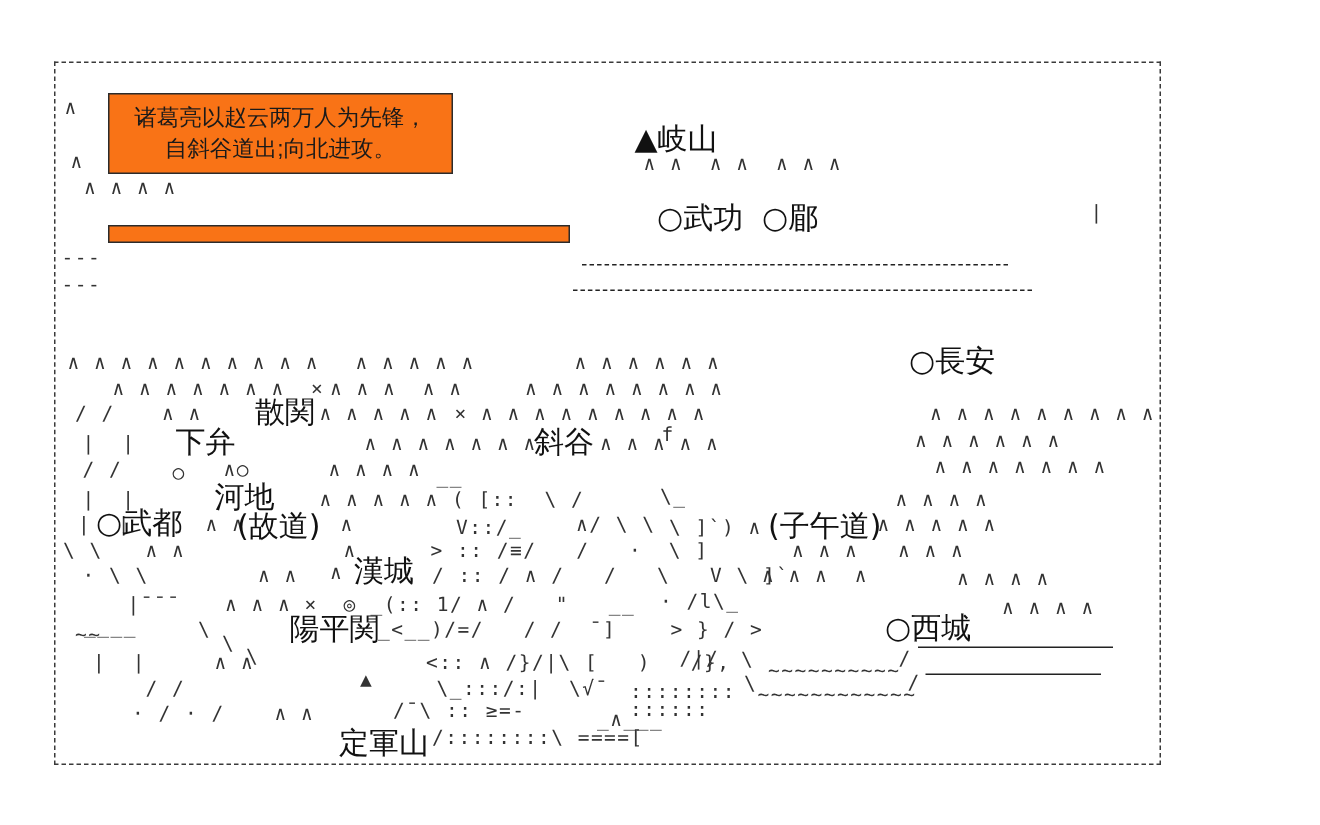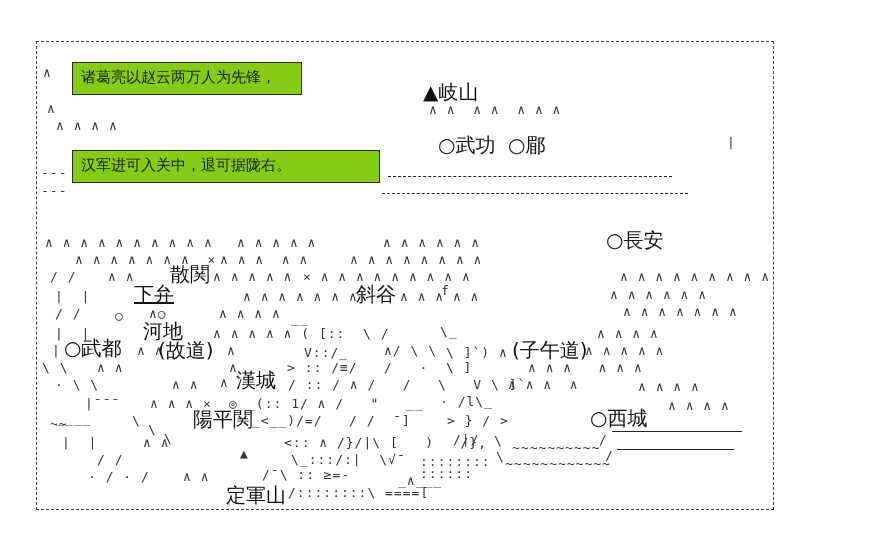"诸葛亮以赵云两万人为先锋，" .nbox { background: #84cc16 -> #f97316; font-family: Liberation Mono, monospace -> Liberation Sans, sans-serif; text-align: none -> center }
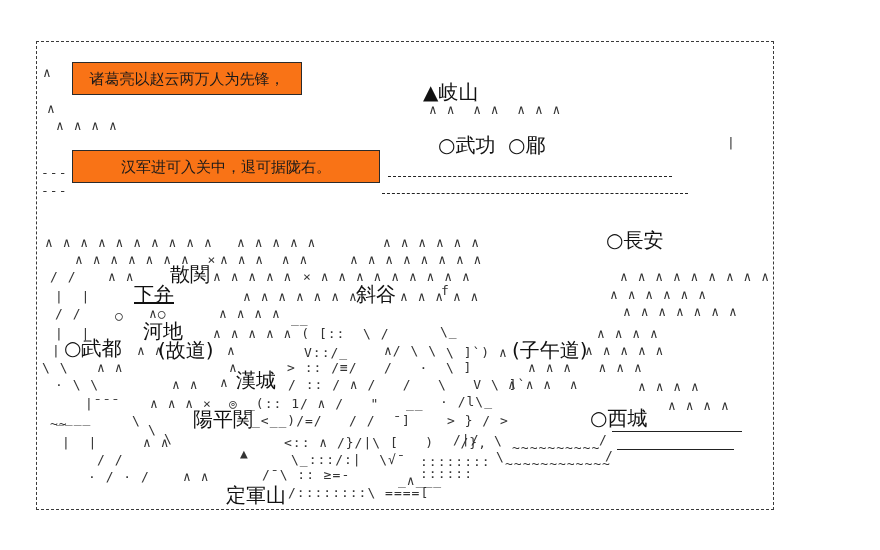"自斜谷道出;向北进攻。" div { html: none -> <div>自斜谷道出;向北进攻。</div> }
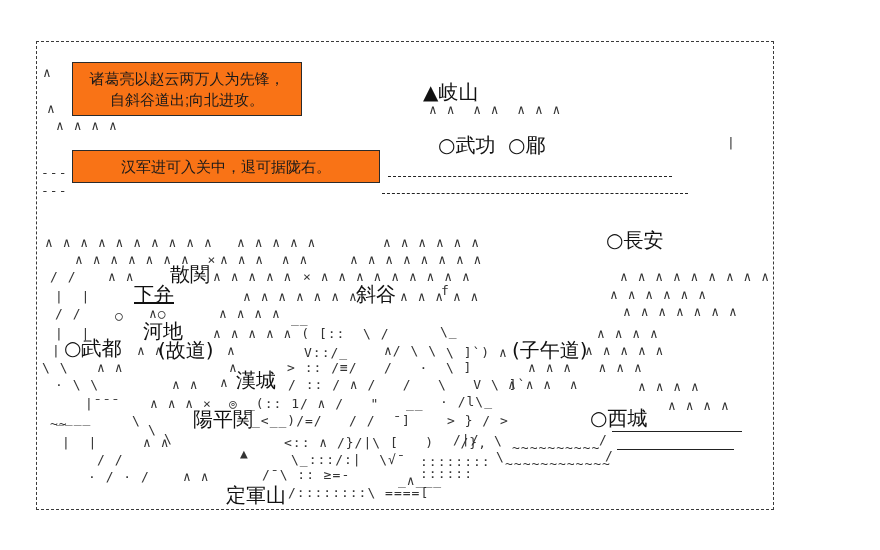"汉军进可入关中，退可据陇右。" div { html: <div>汉军进可入关中，退可据陇右。</div> -> none }
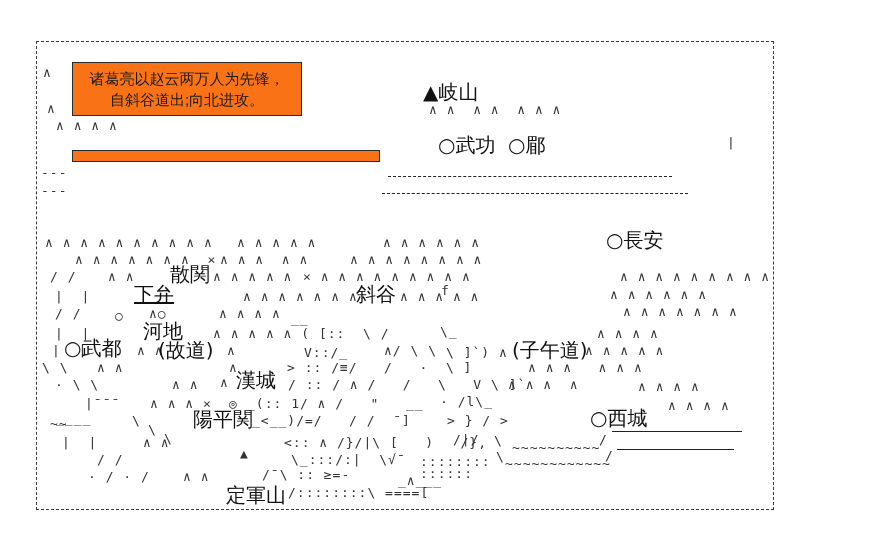"下弁" span.place { left: 134px -> 117px; text-decoration: underline -> none }
